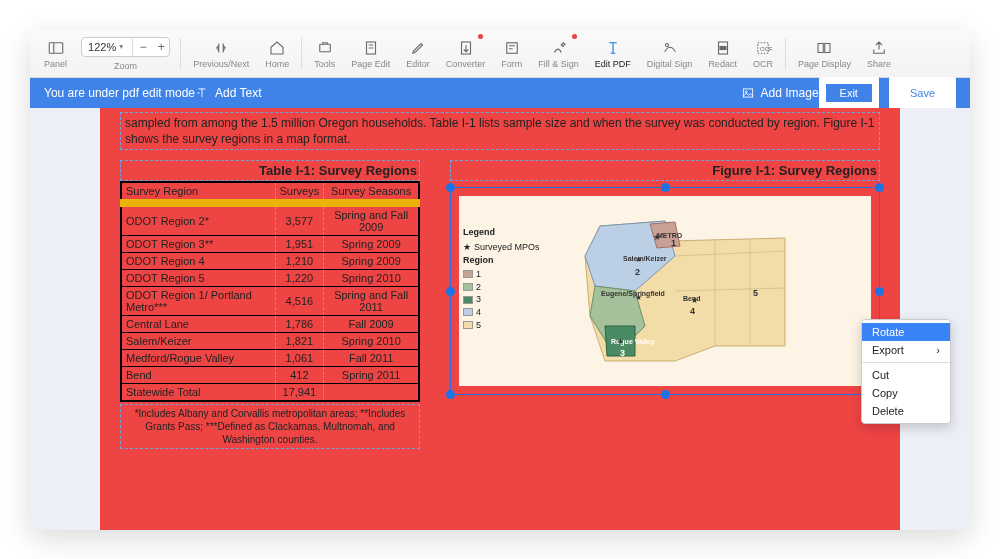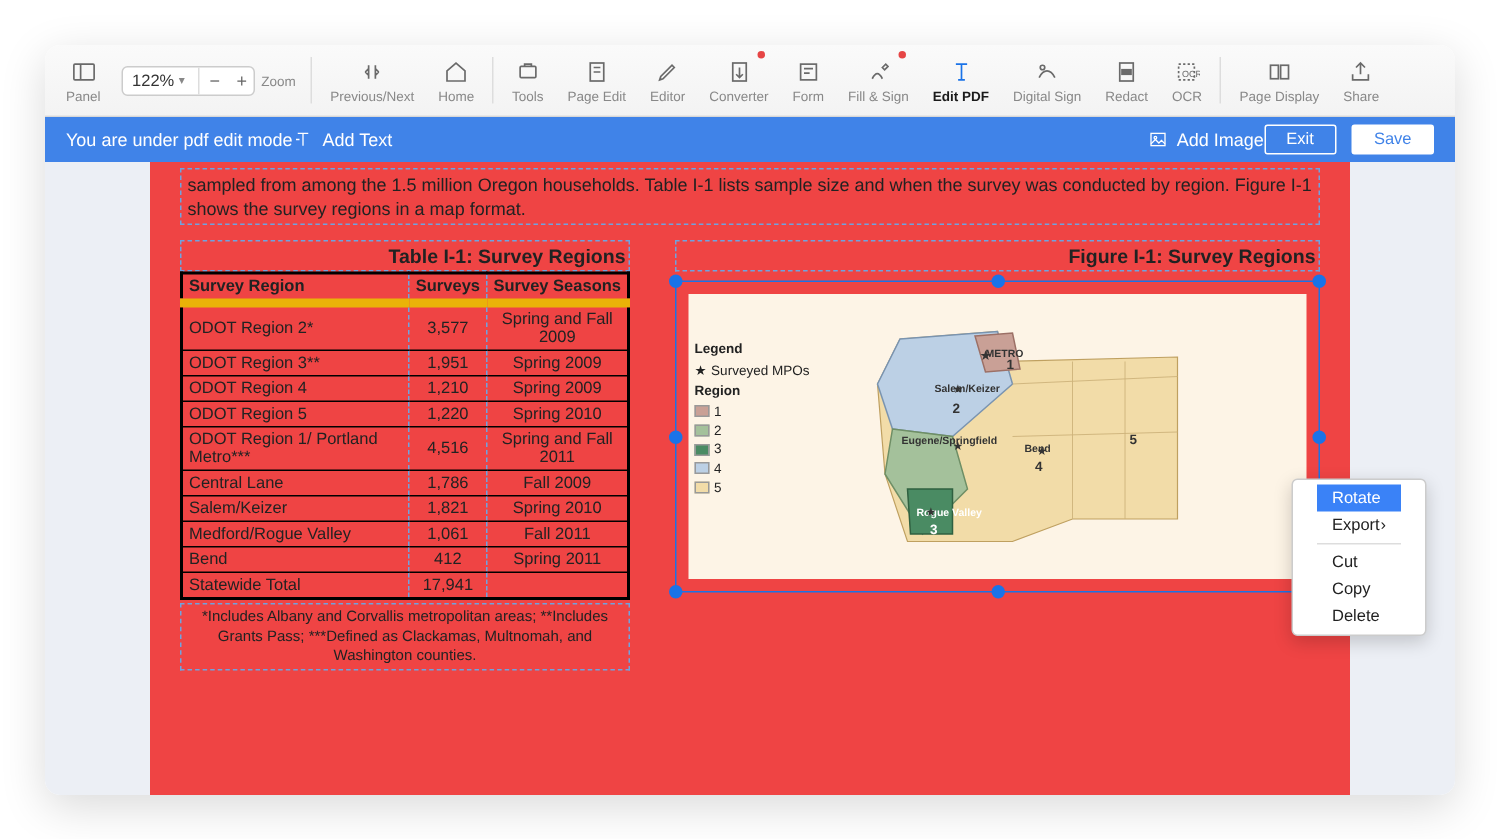"122%" .zoomgrp { flex-direction: row -> column }
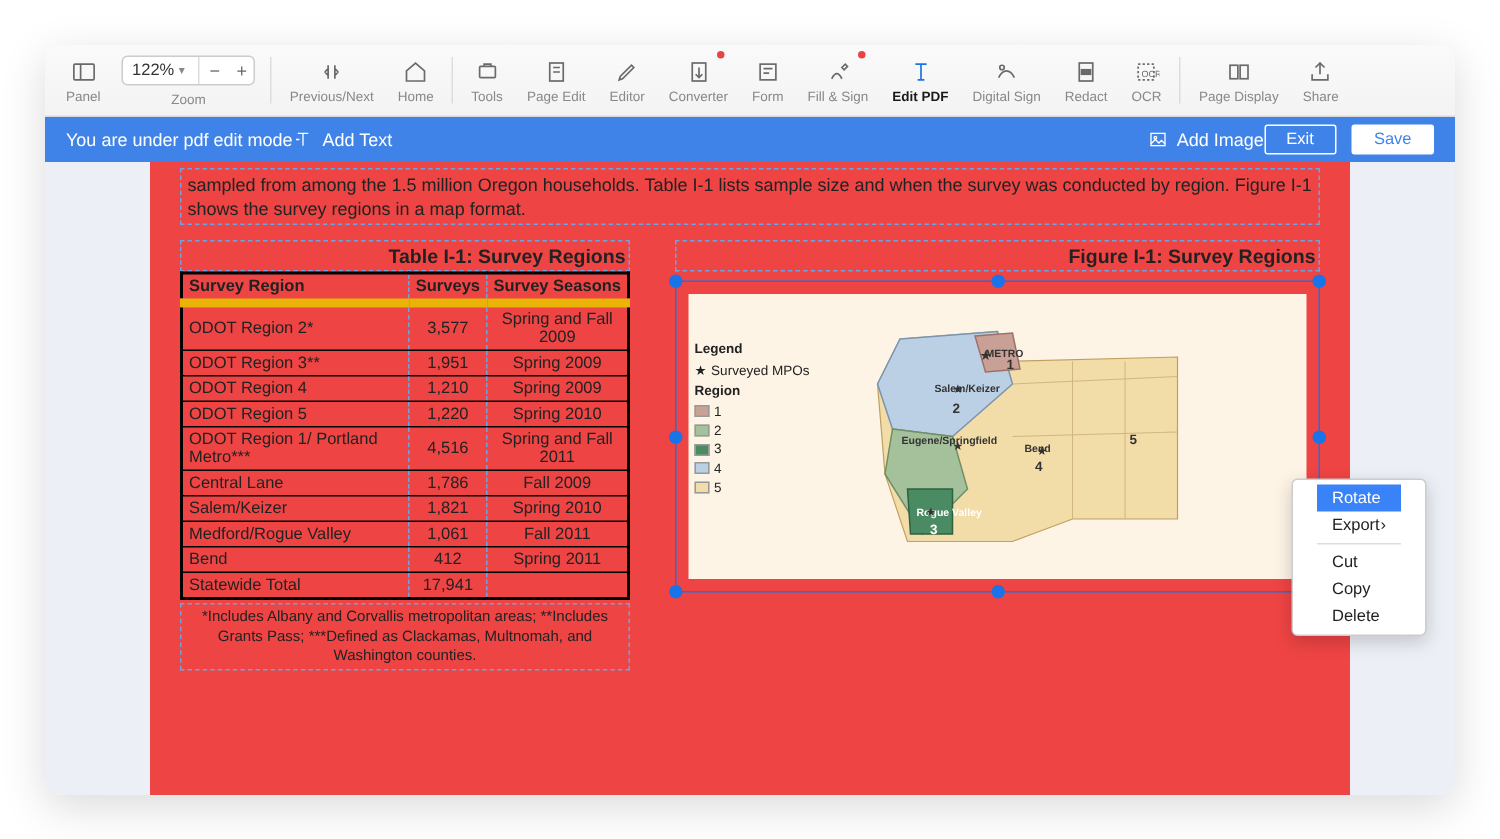"Edit PDF" .toolbtn.act .lbl { font-weight: 700 -> 400 }
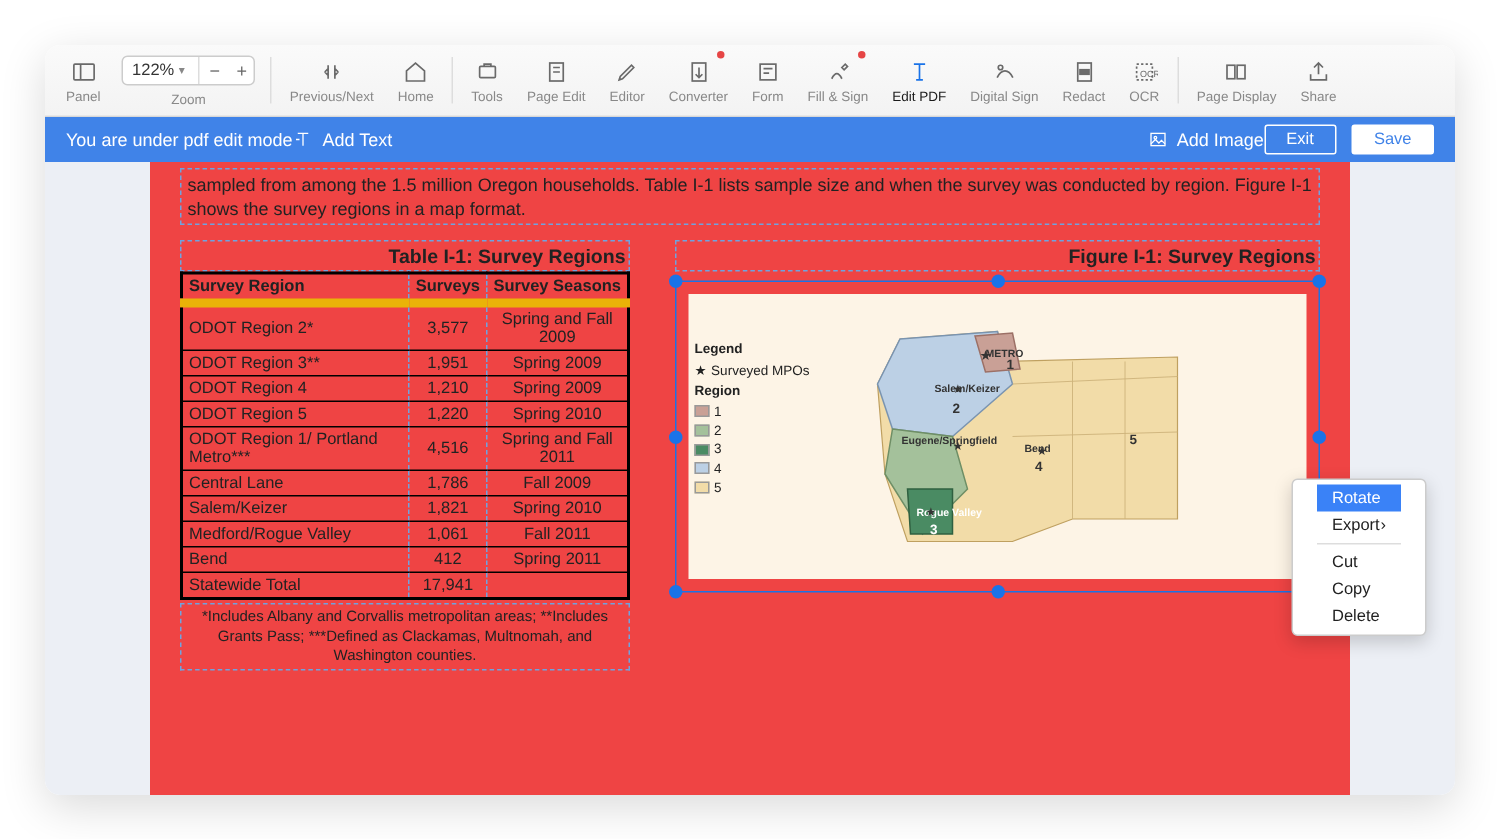"Exit" .bluebar button { border: 1px solid #ffffff -> 7px solid #ffffff }
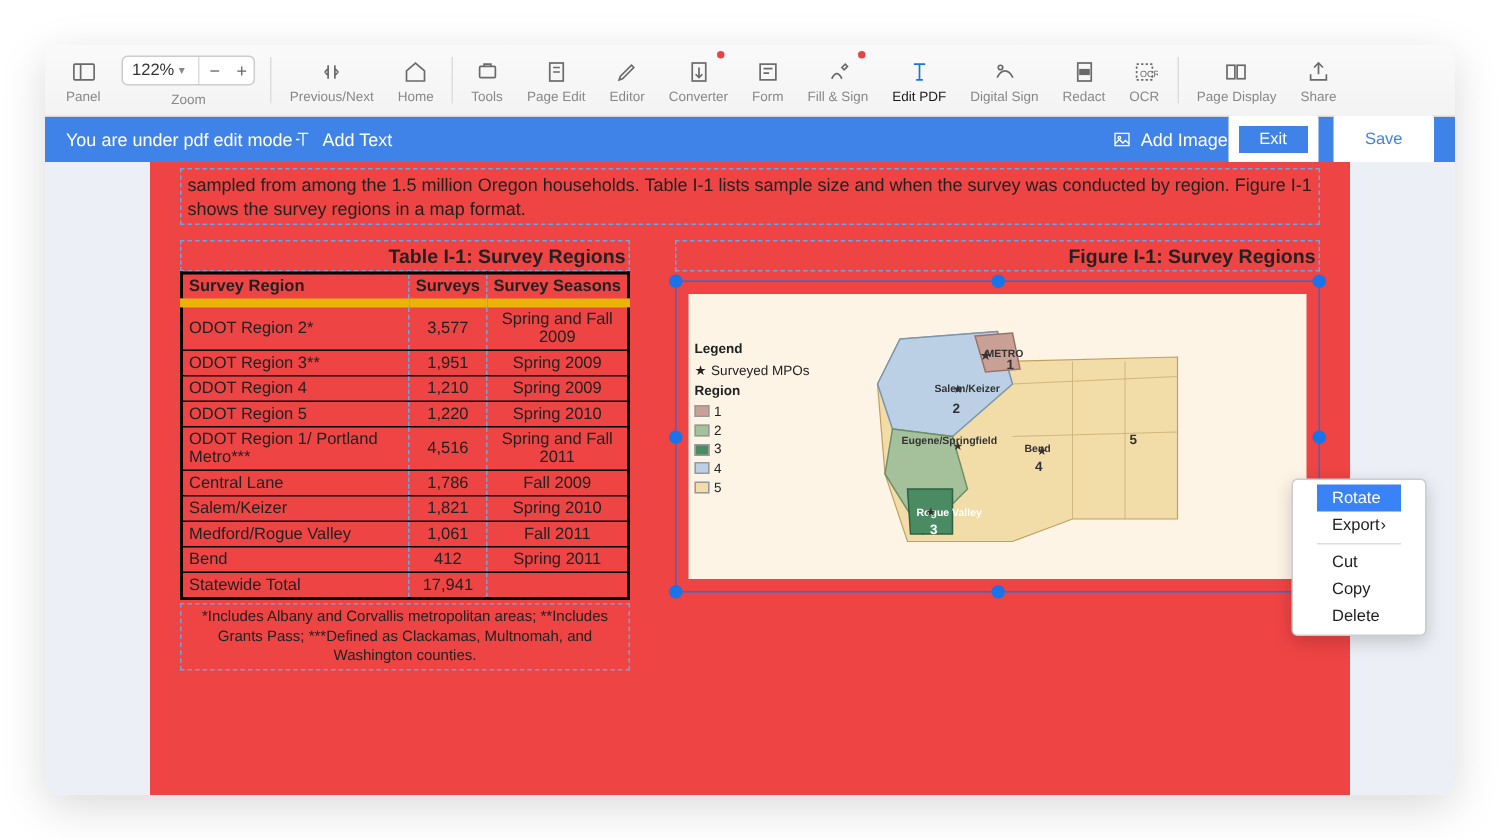"Survey Region" .tbl th { border-bottom: 6px solid #eab308 -> 8px solid #eab308; font-weight: bold -> normal }
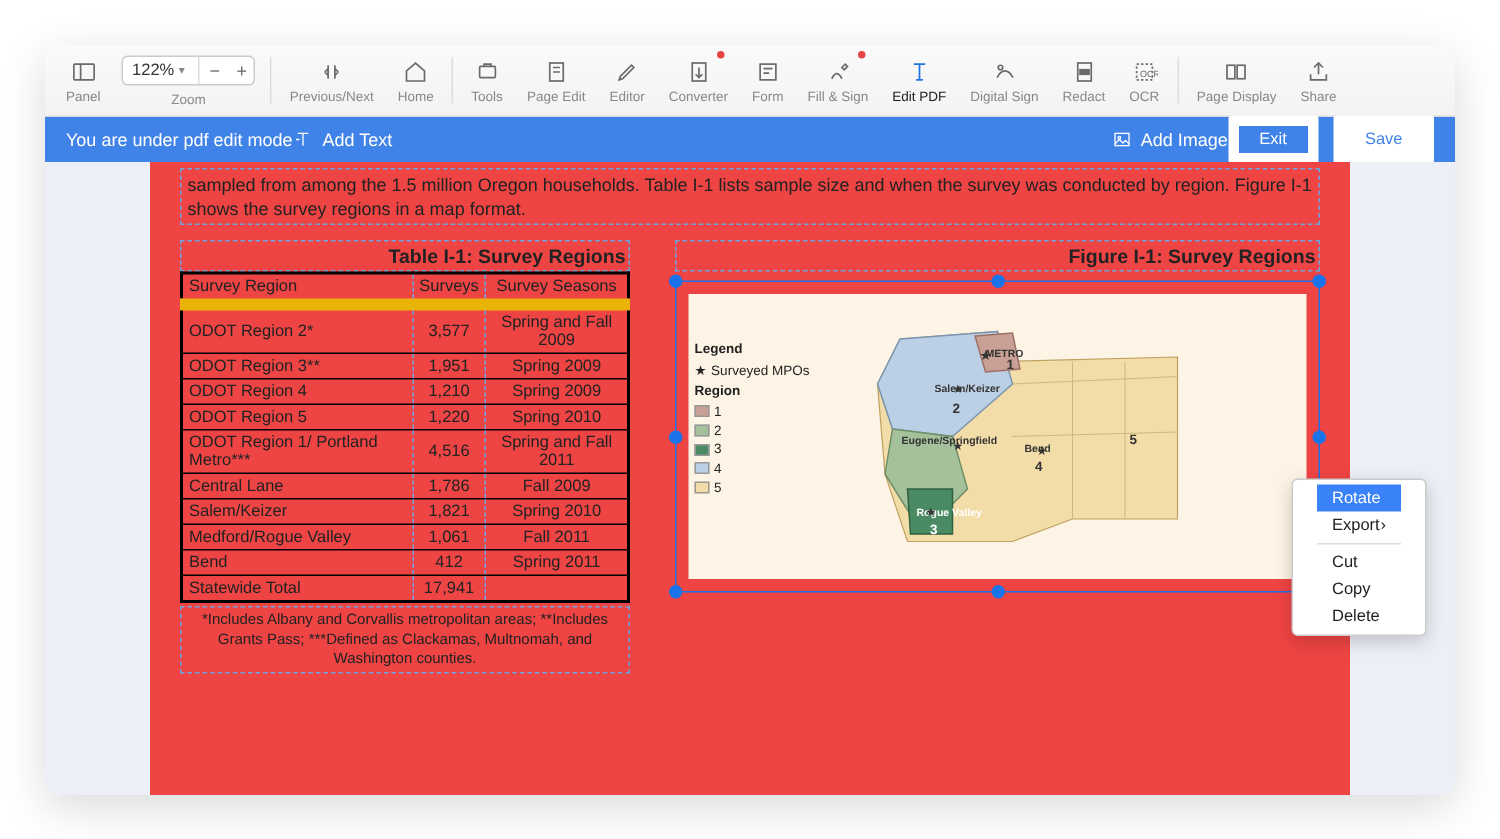"Rotate" .menu { padding: 3px 16px -> 3px 0 }
